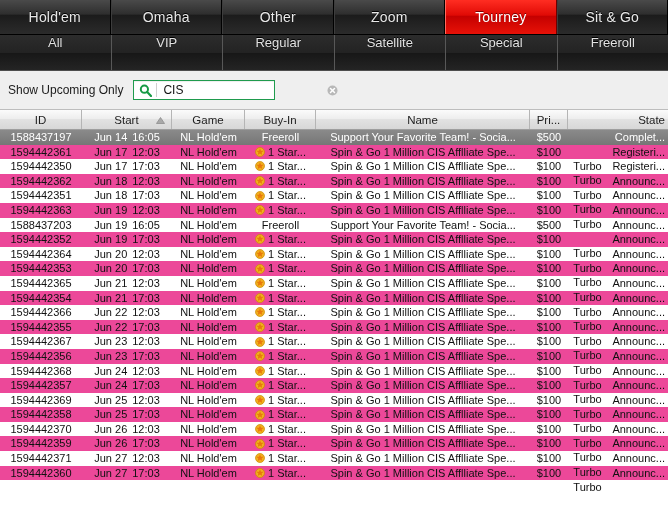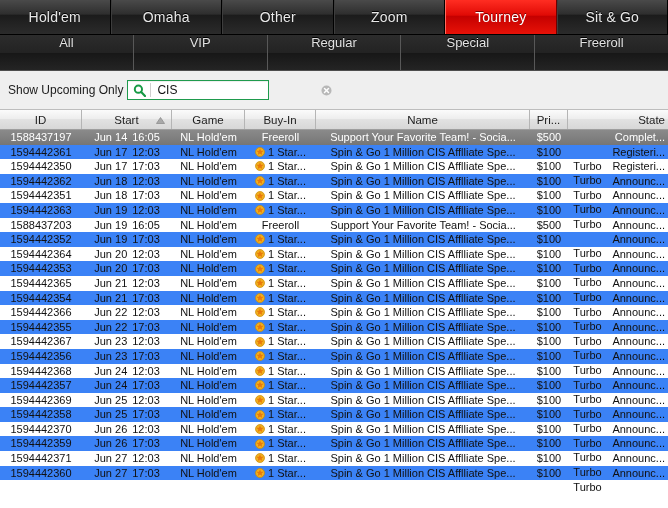"Satellite" div.tab-s { html: none -> <div> <span>Satellite</span> </div> }
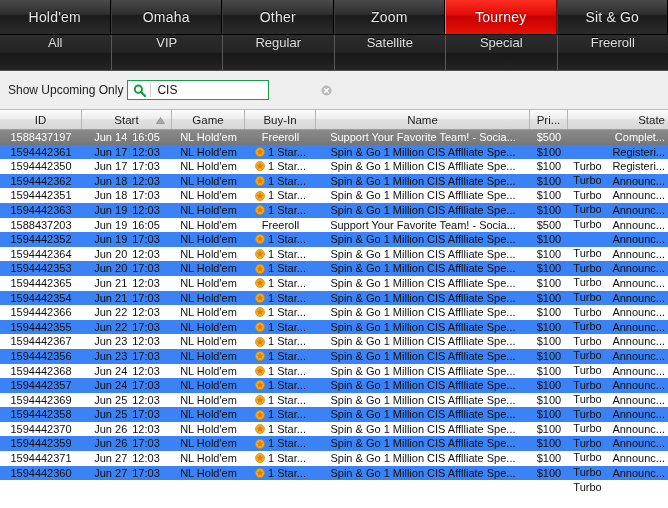"Show Upcoming Only" .filterbar { gap: 4px -> 10px }
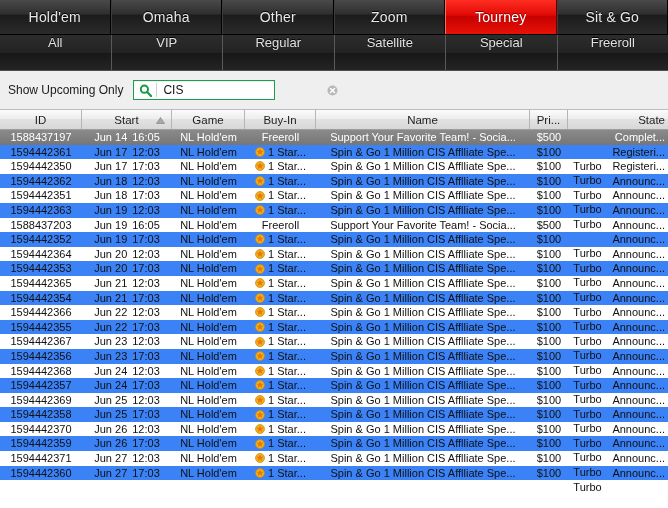"1594442361" .tr.even { background: #3b82f6 -> #ec4899 }
